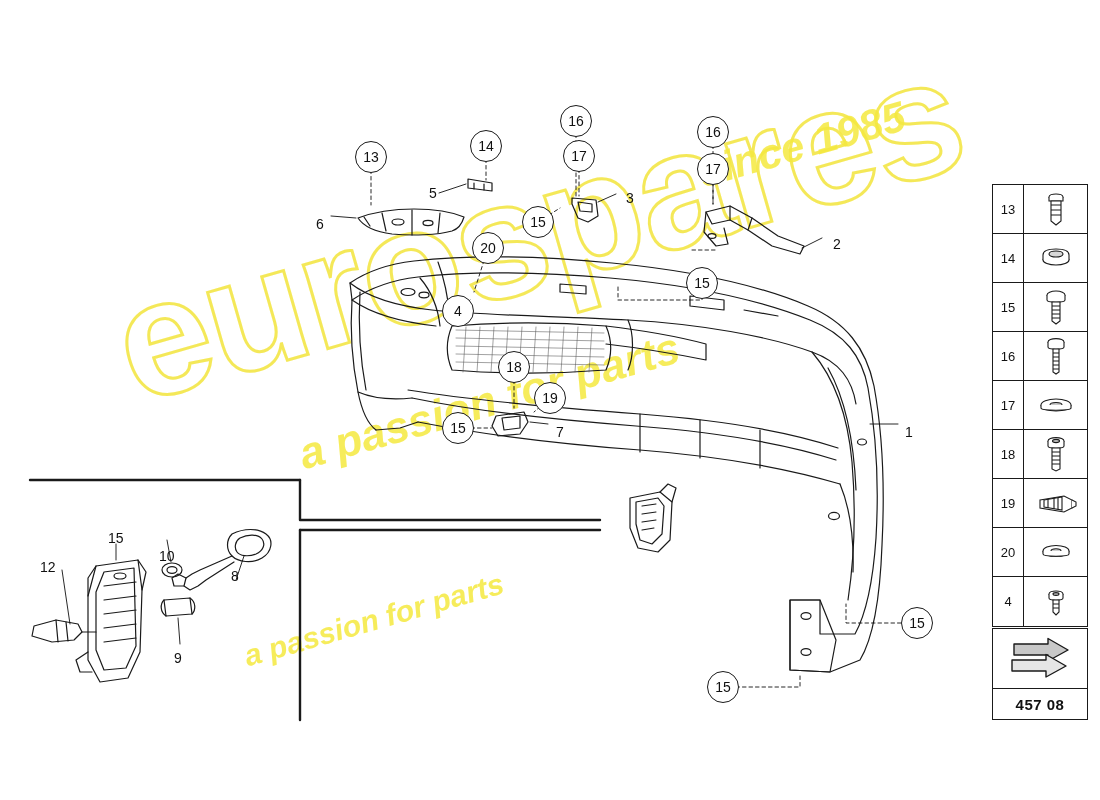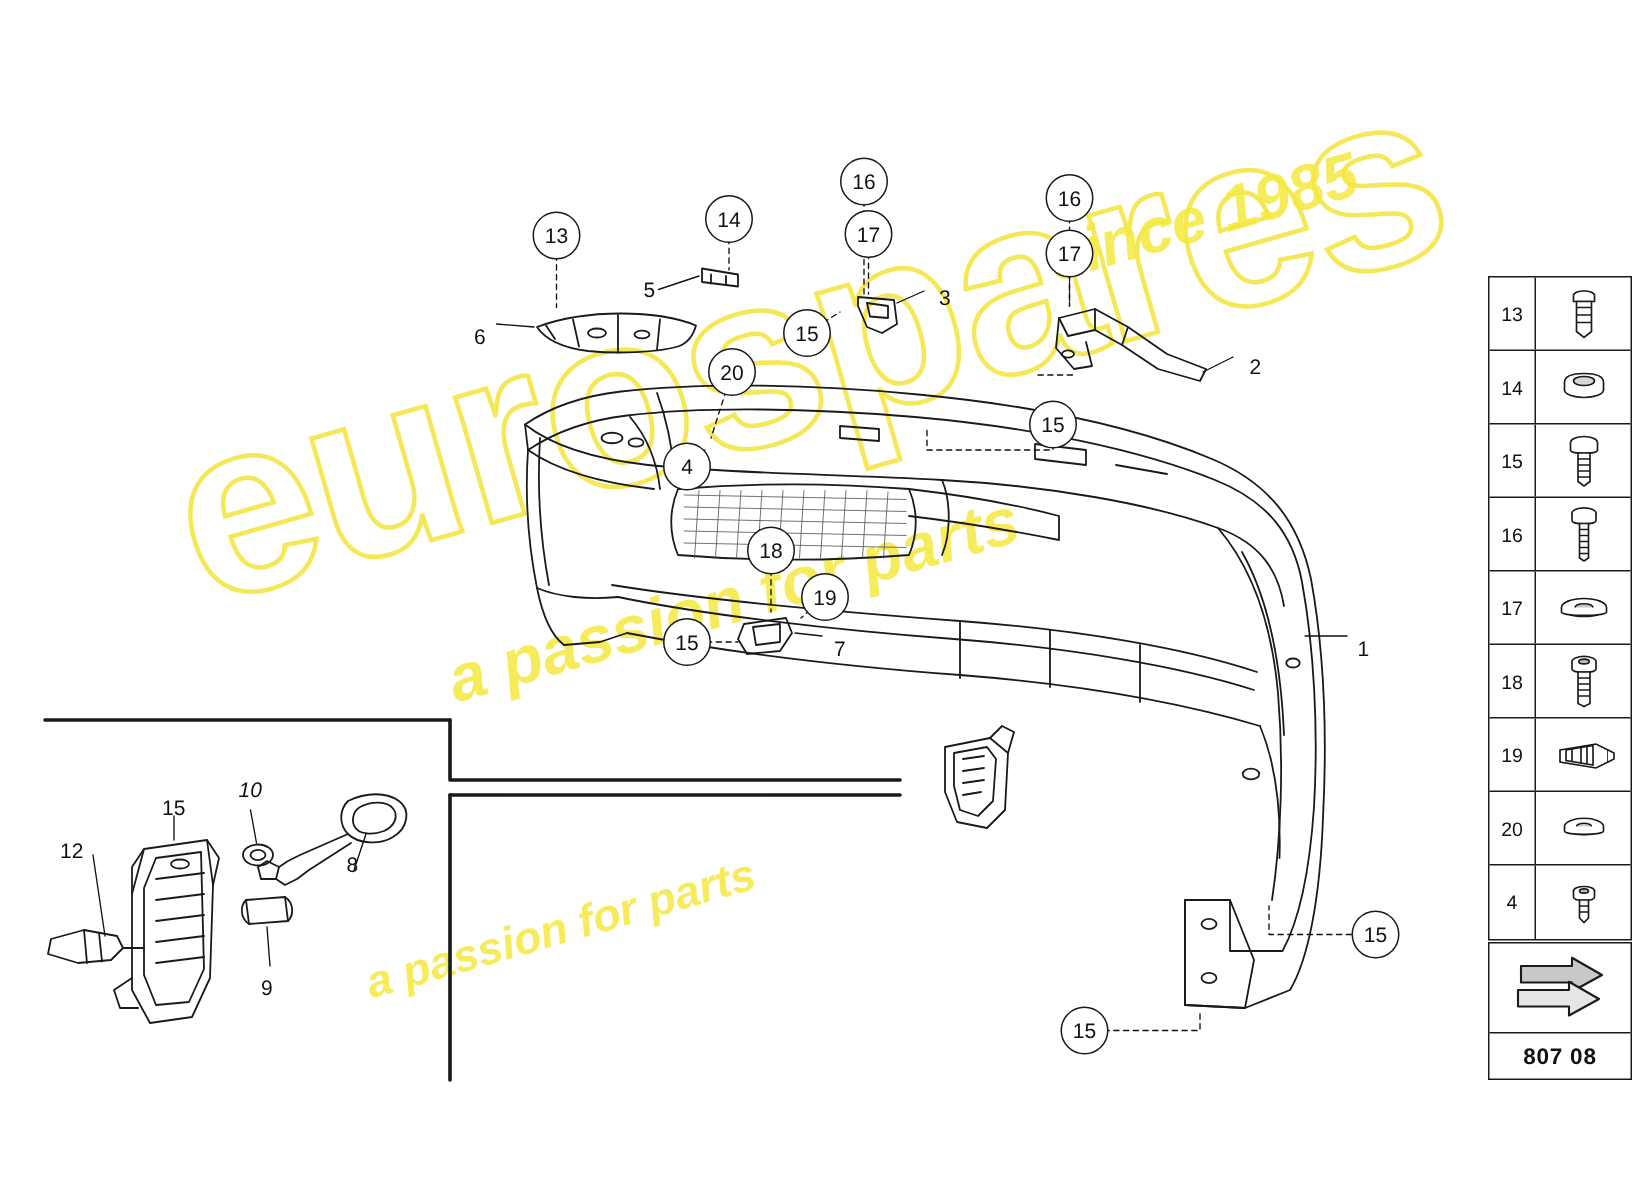"10" div.plainnum { font-style: italic -> none; top: 518px -> 548px }
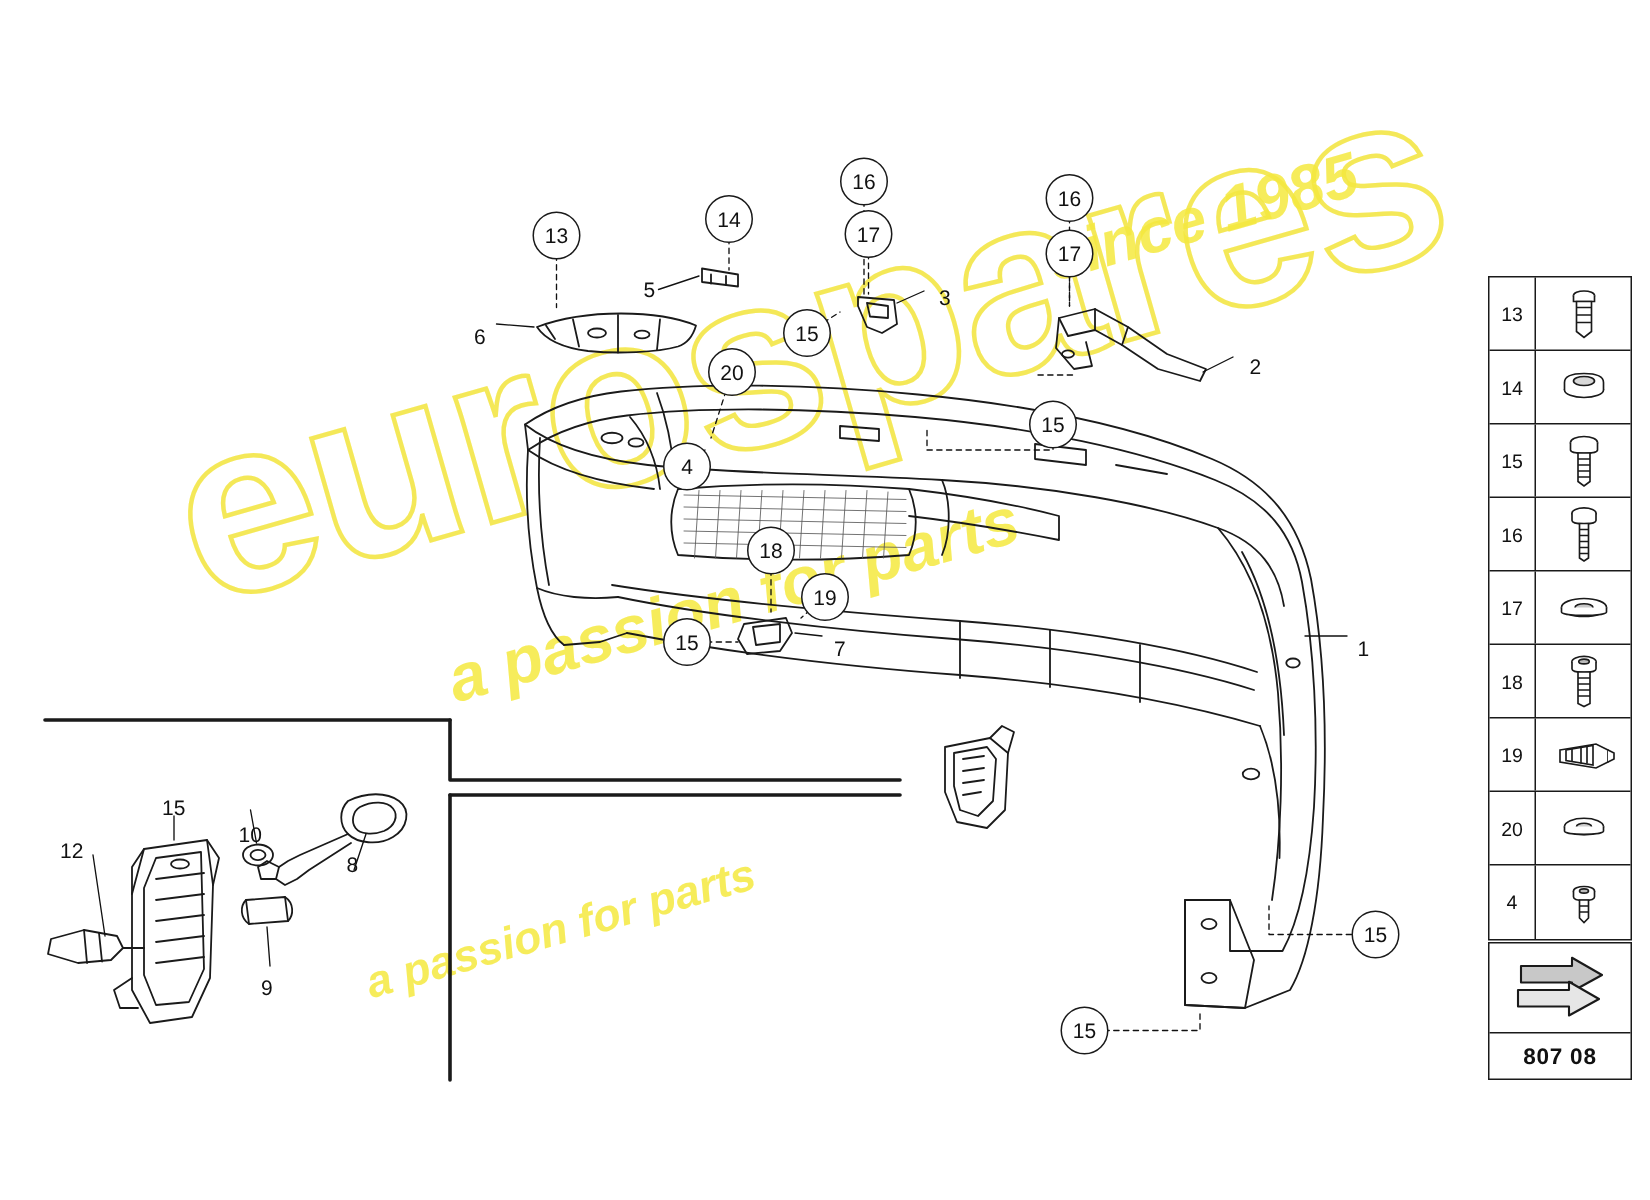"807 08" div.pnum { text: 807 -> 457 }
